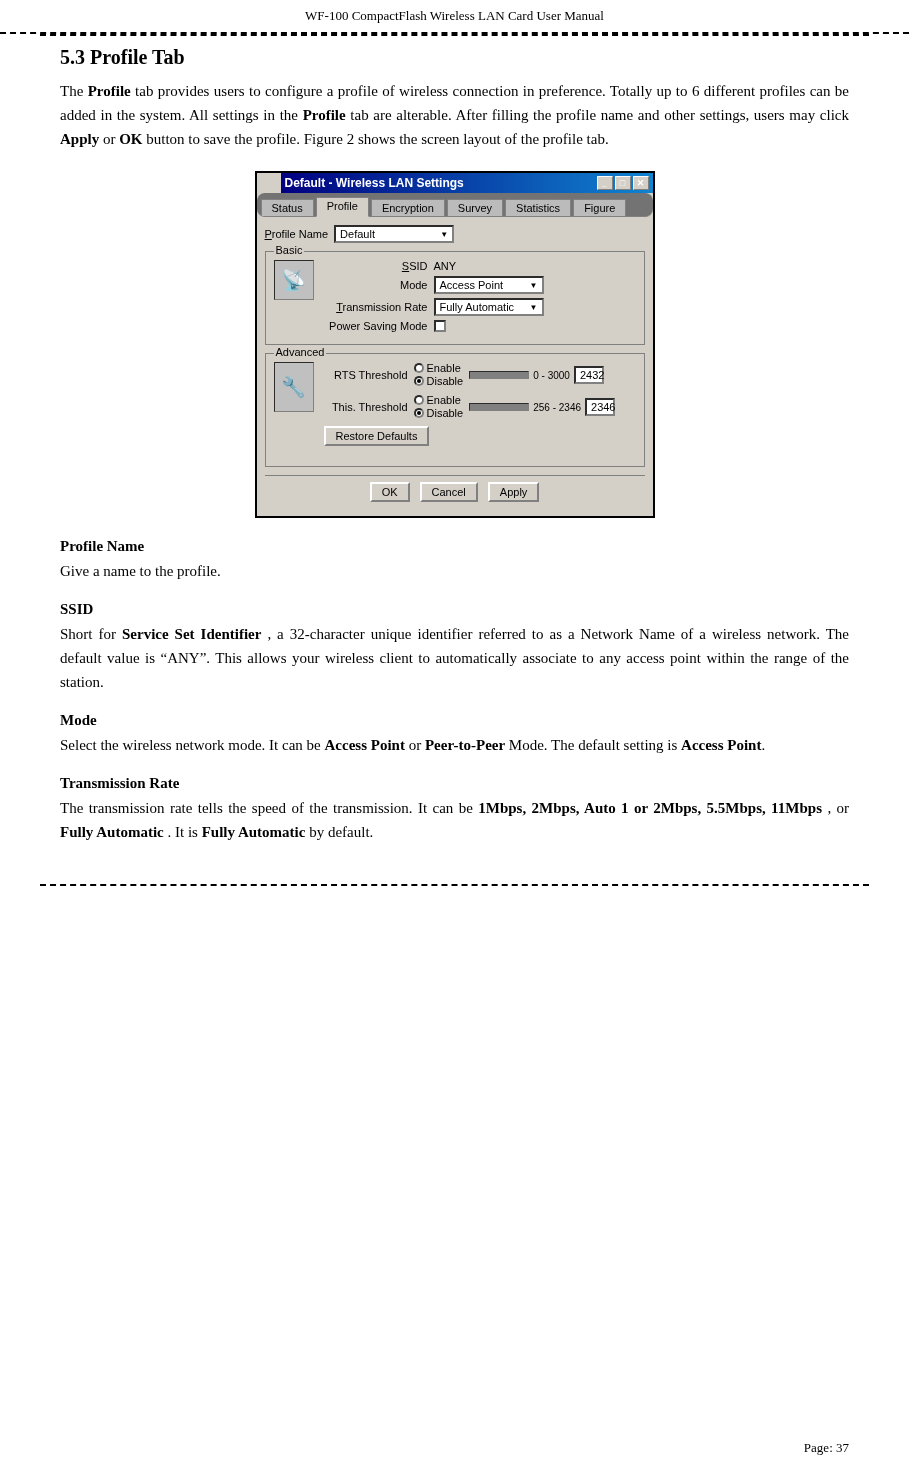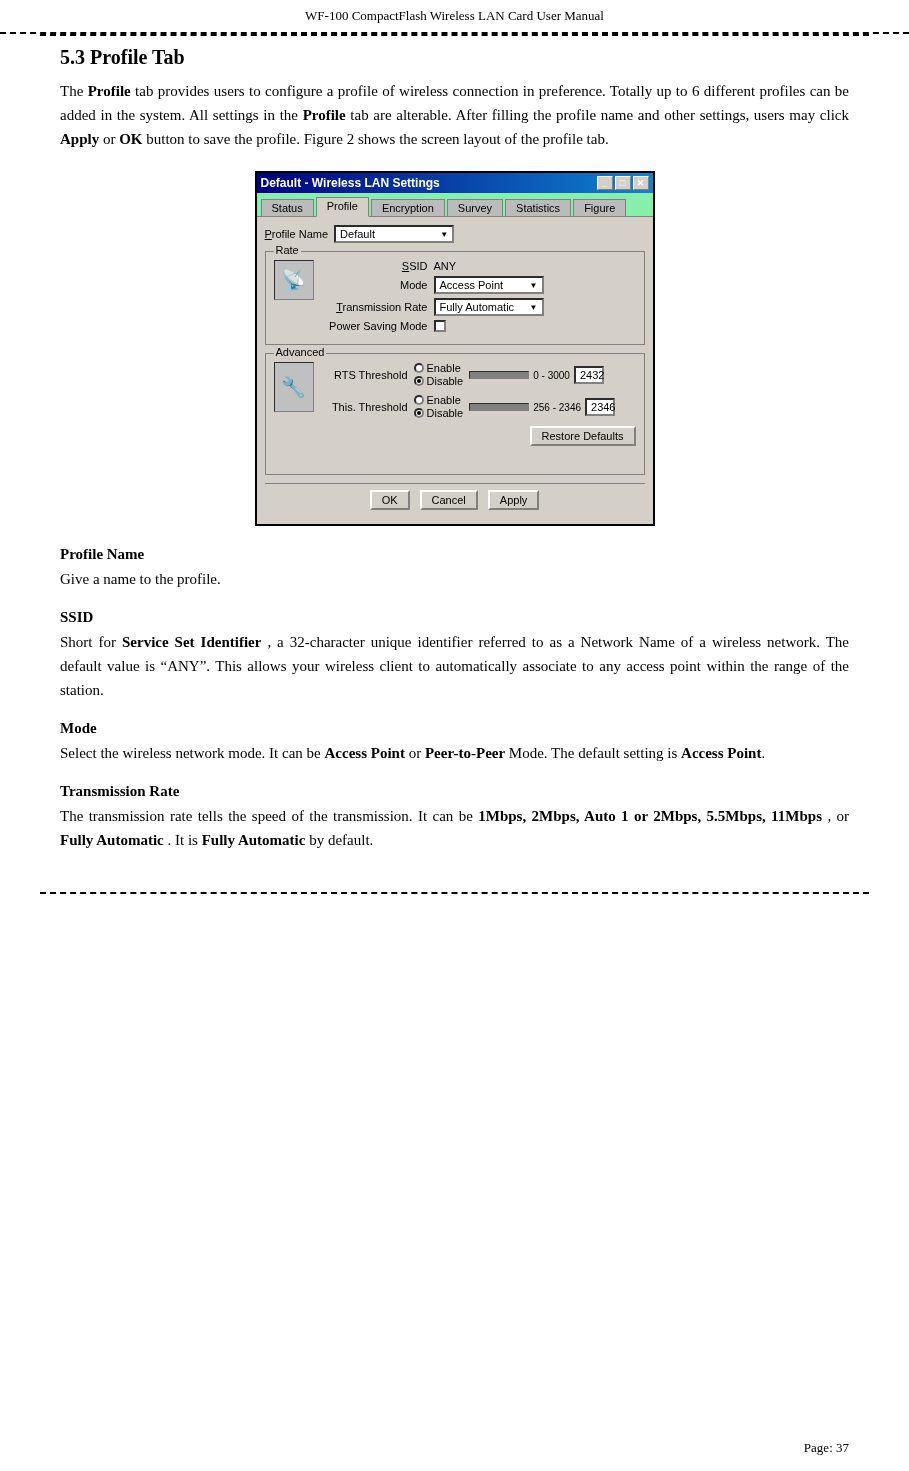"Default - Wireless LAN Settings" .dialog-titlebar { margin-left: none -> 24px }
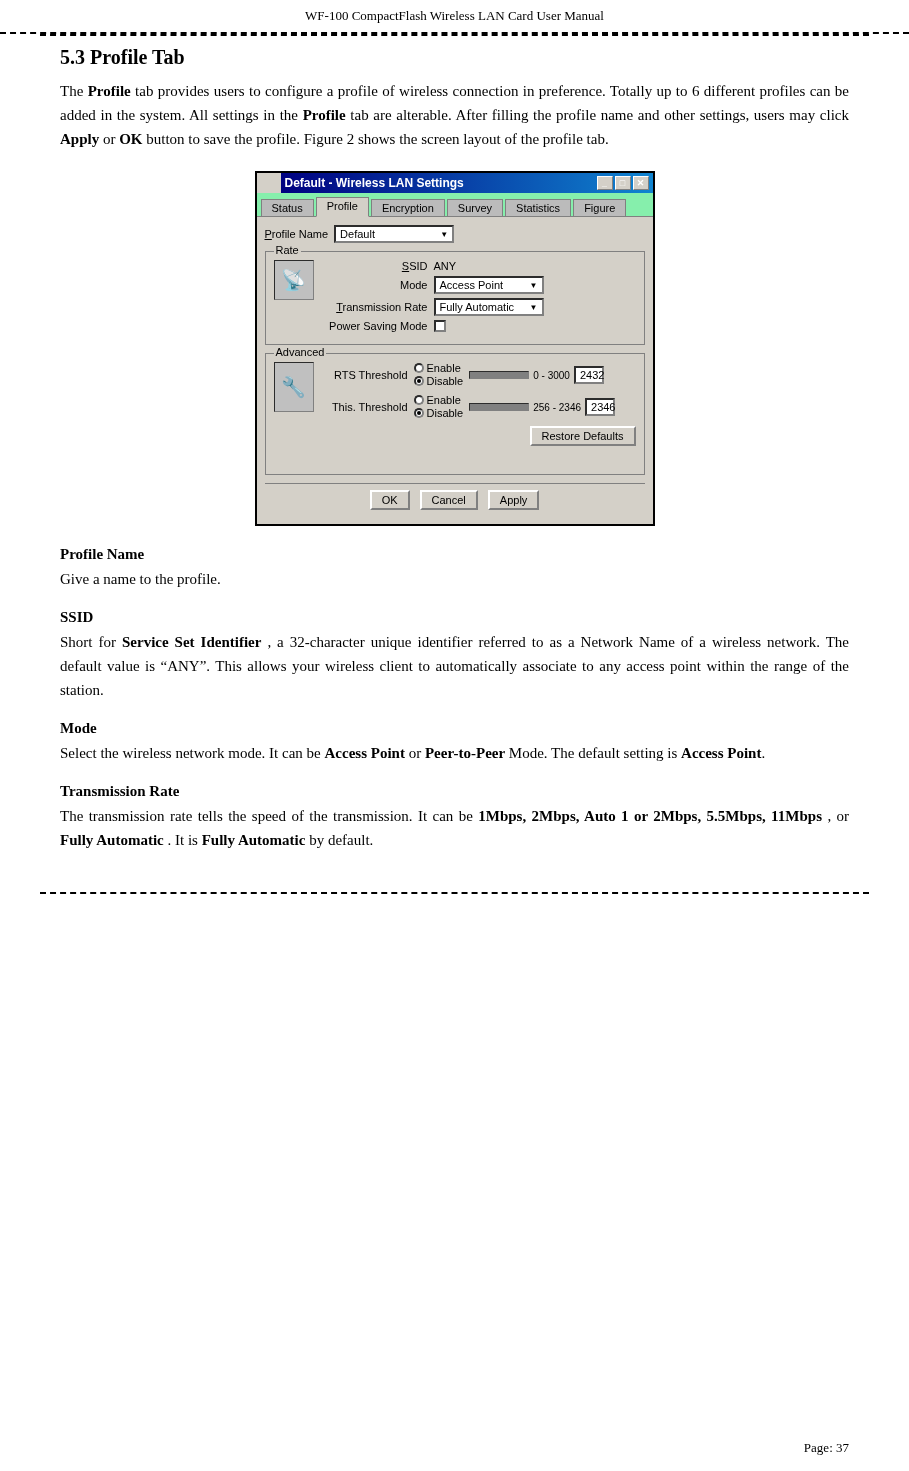"Status" .dialog-tabs { background: #86efac -> #737373; border-radius: none -> 8px }
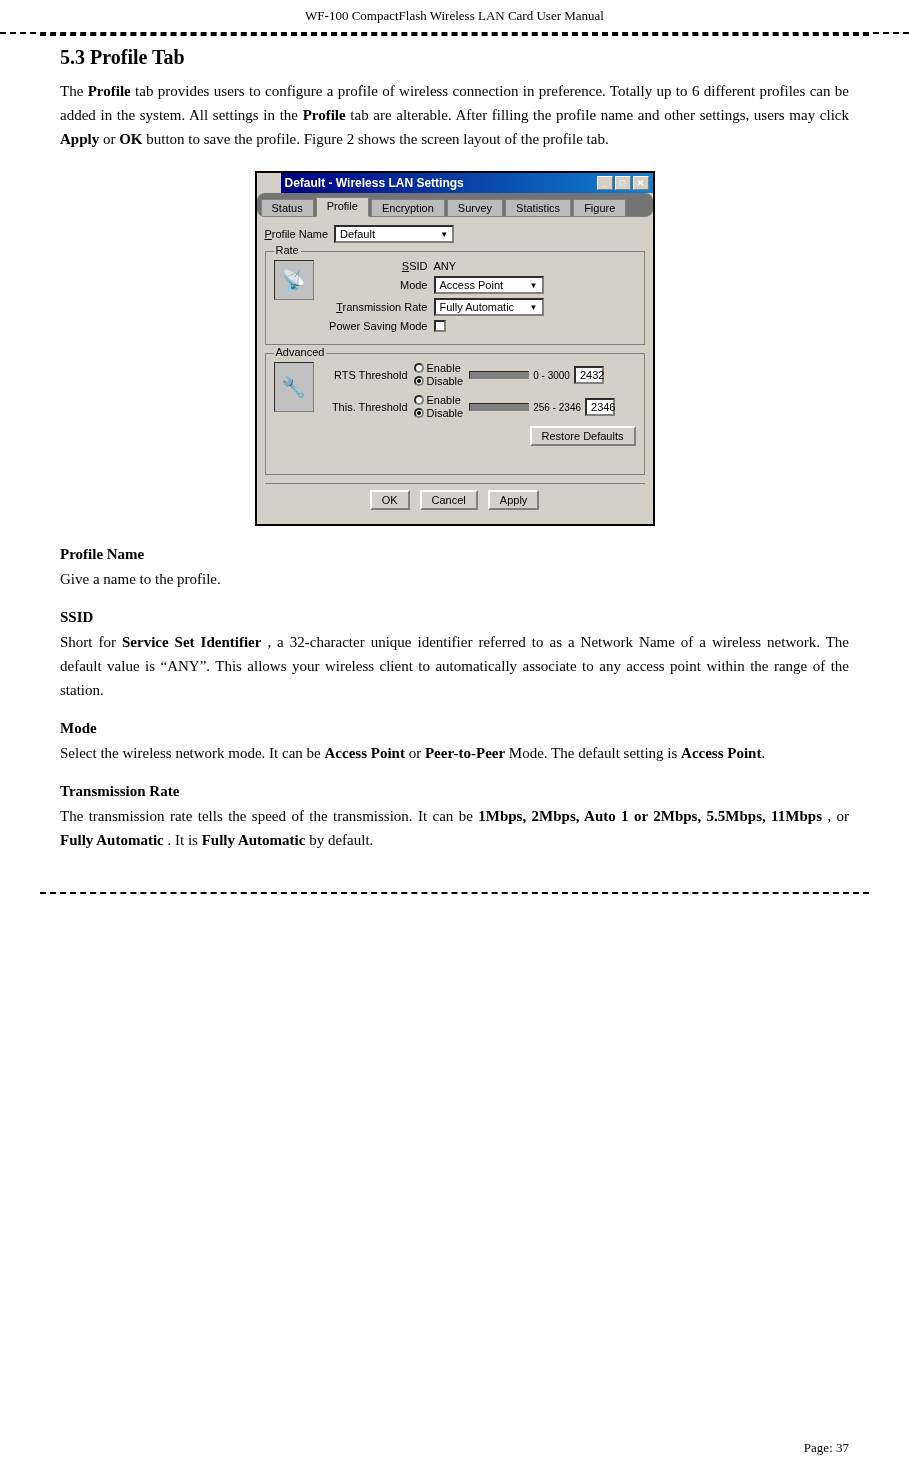"Rate" span.group-label { text: Rate -> Basic }
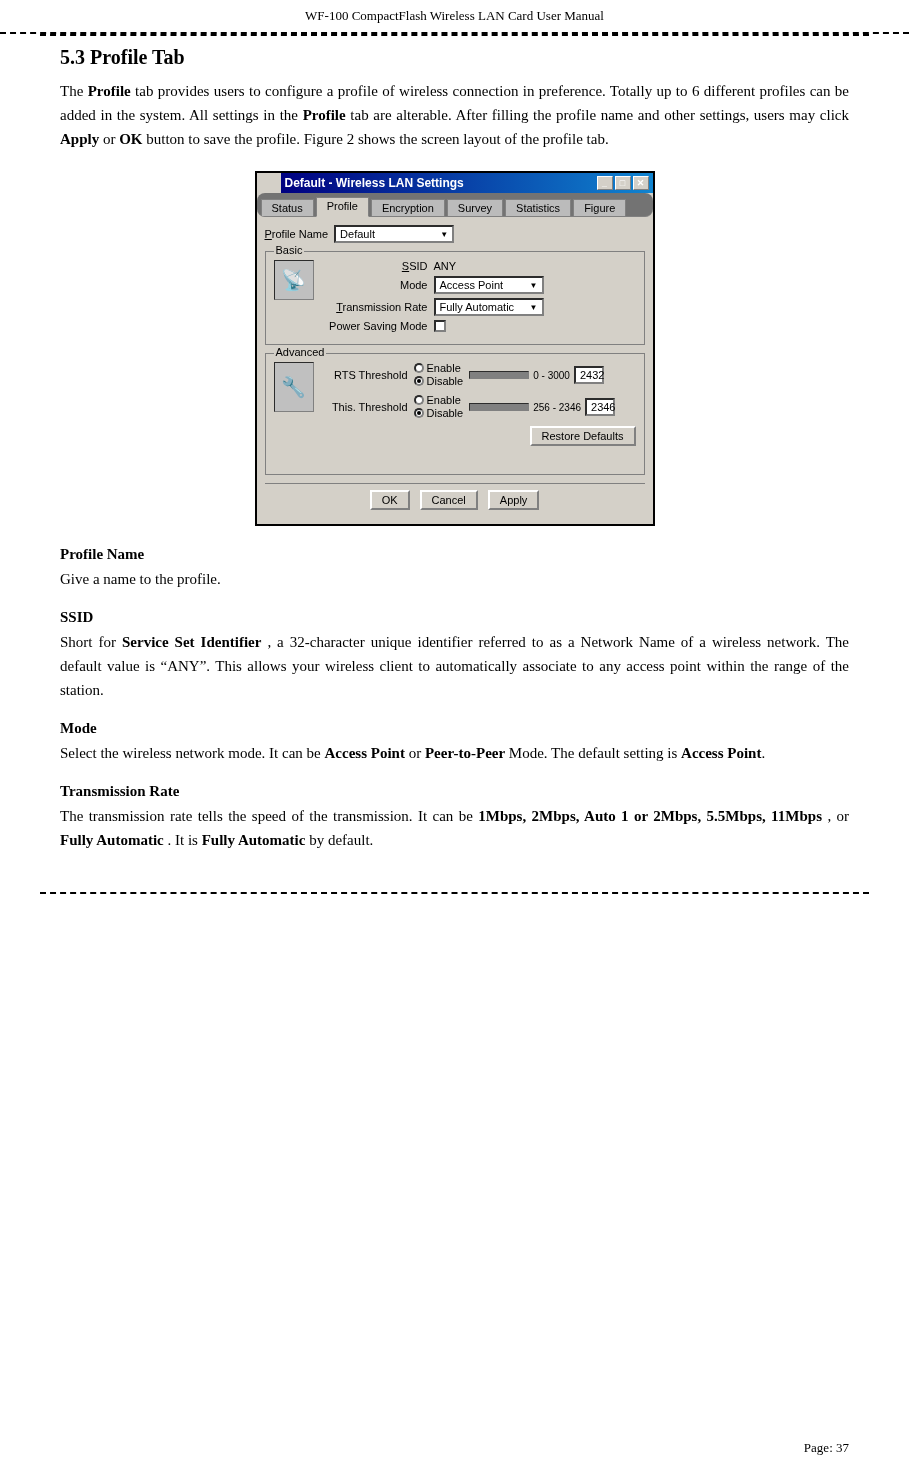"Restore Defaults" .restore-btn-row { justify-content: flex-end -> none; margin-bottom: 20px -> 12px }
